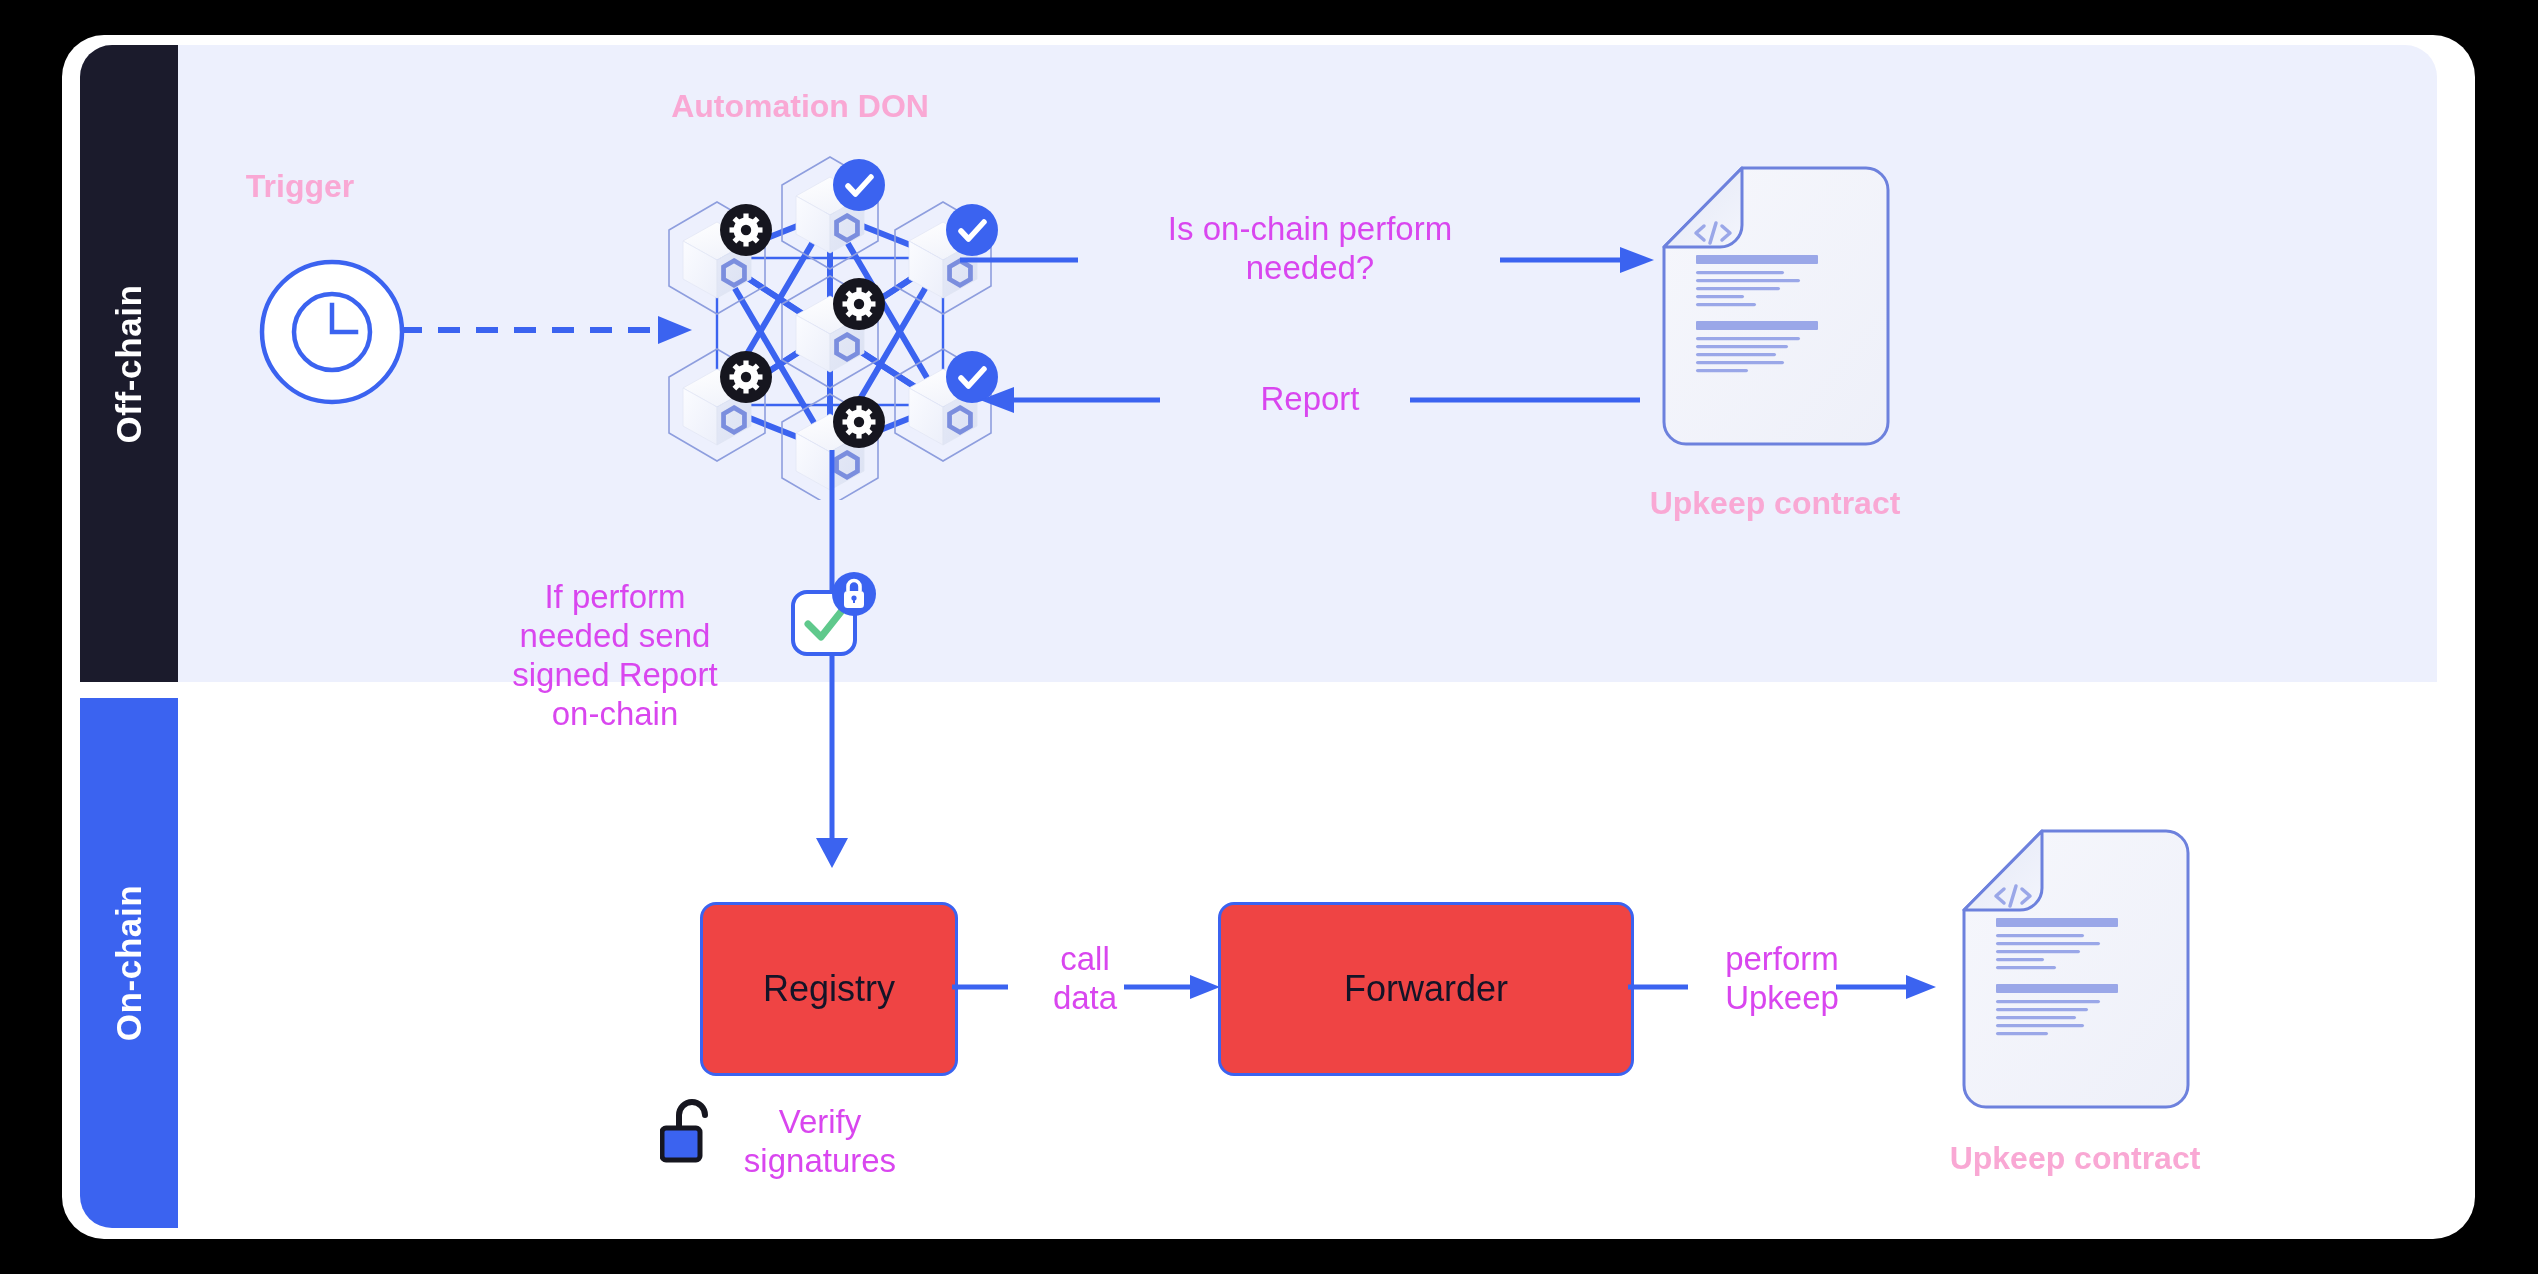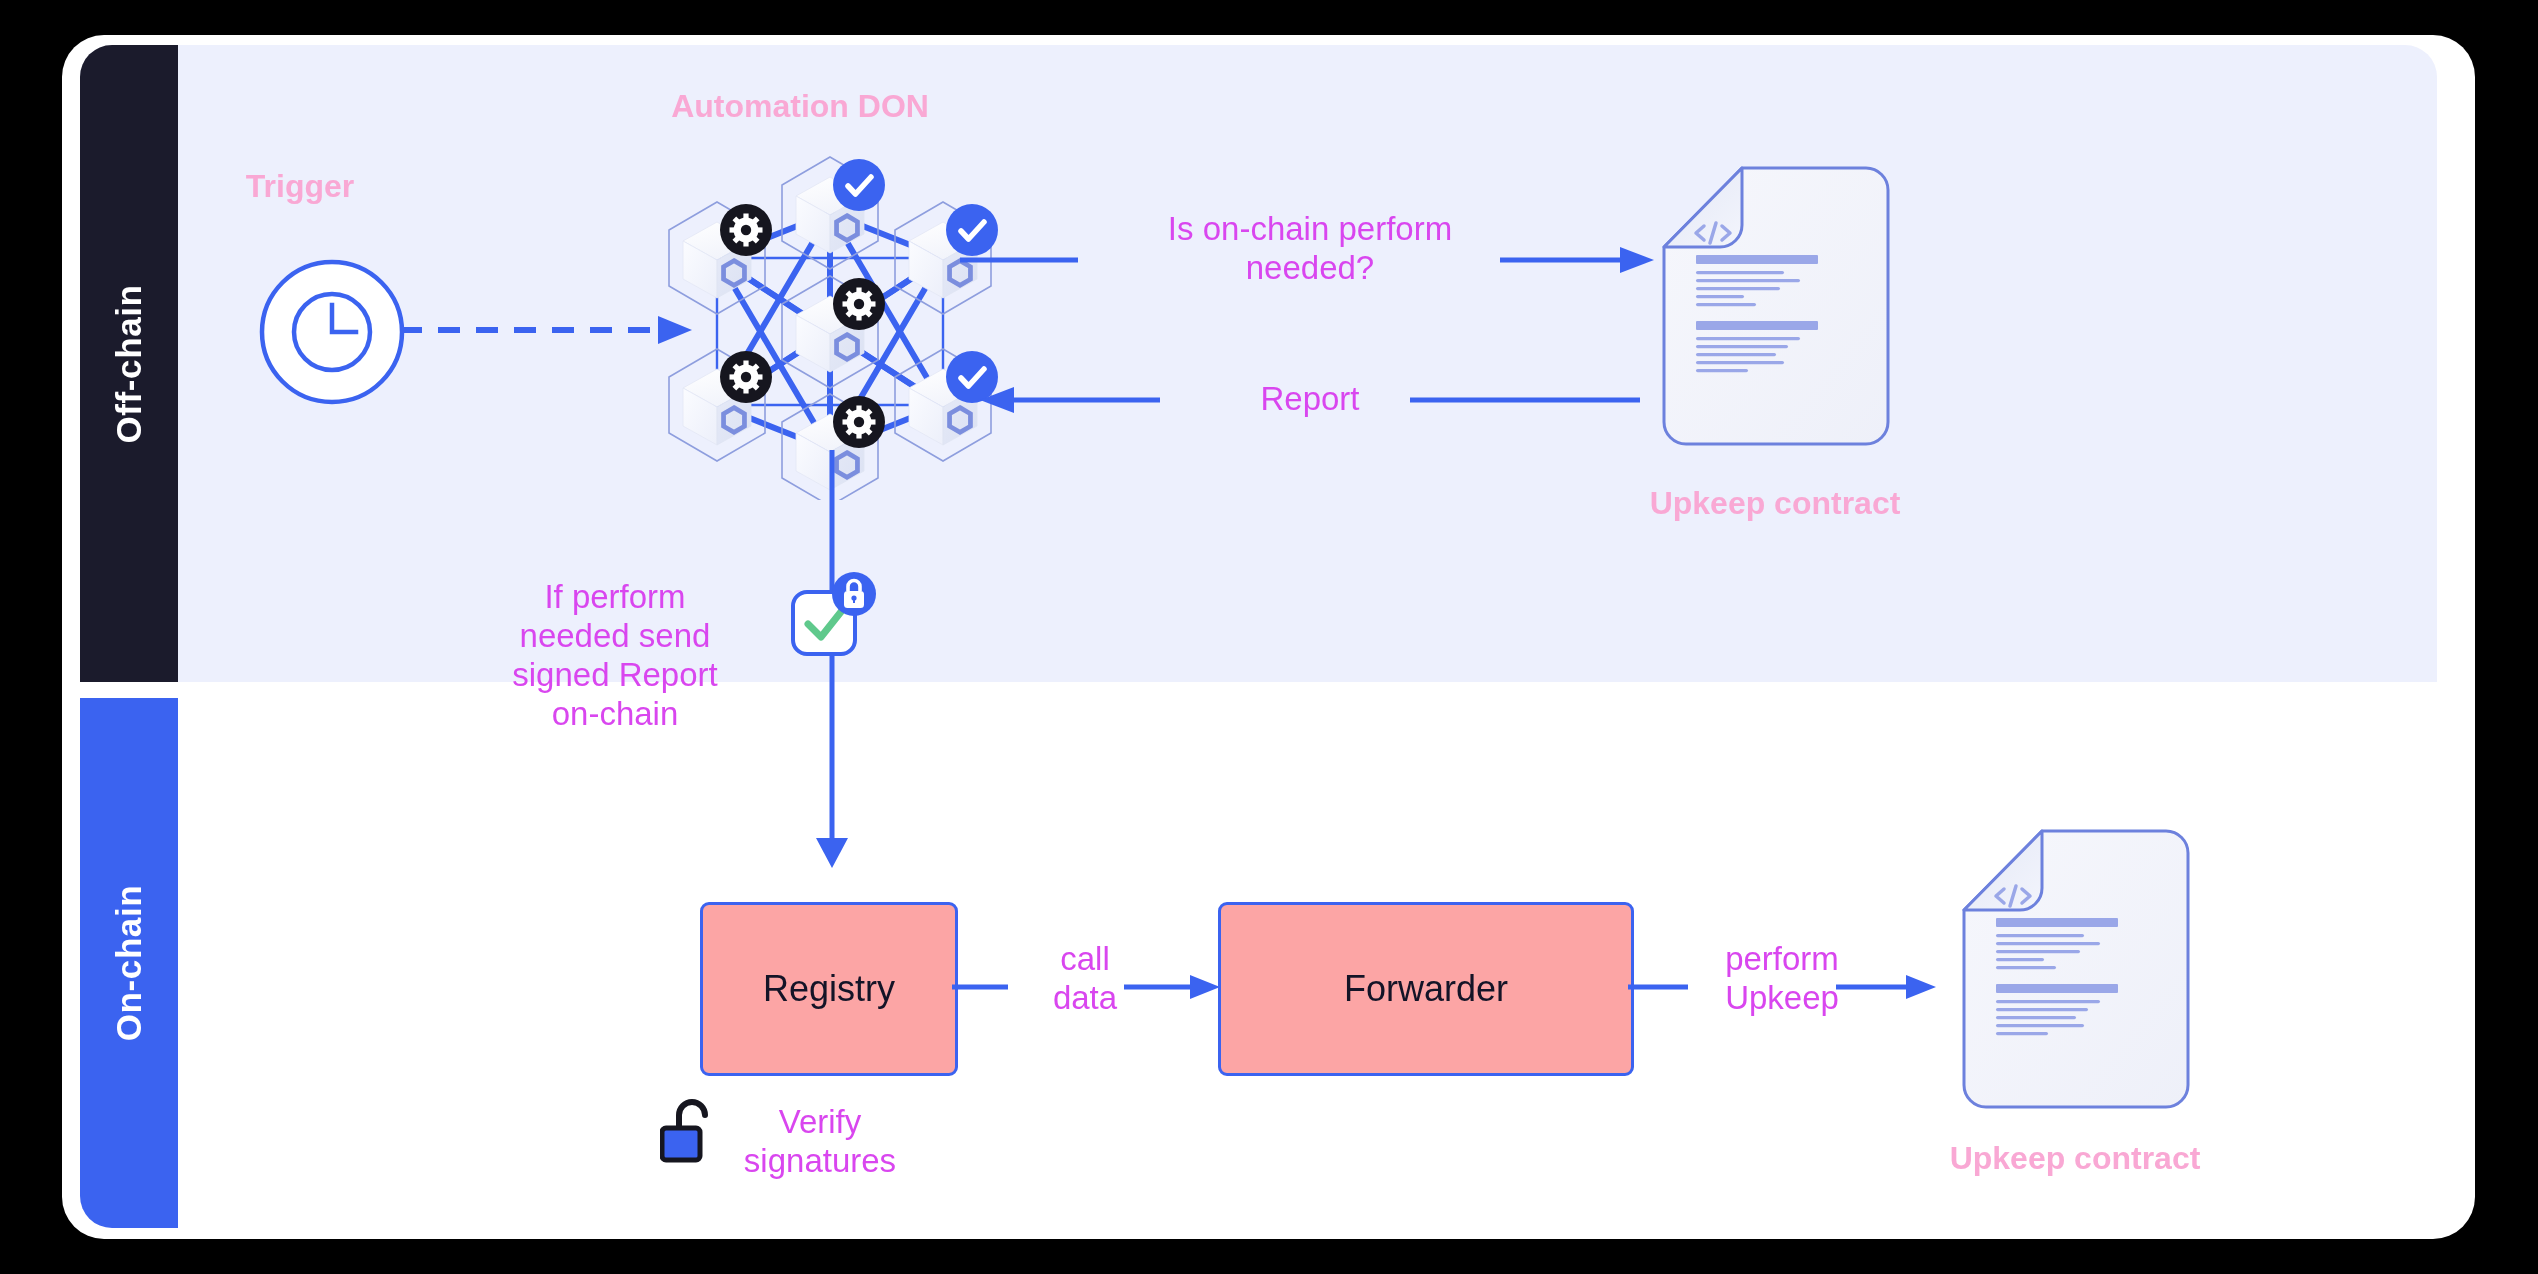"Registry" .rbox { background: #fca5a5 -> #ef4444; border-radius: 9px -> 16px }
